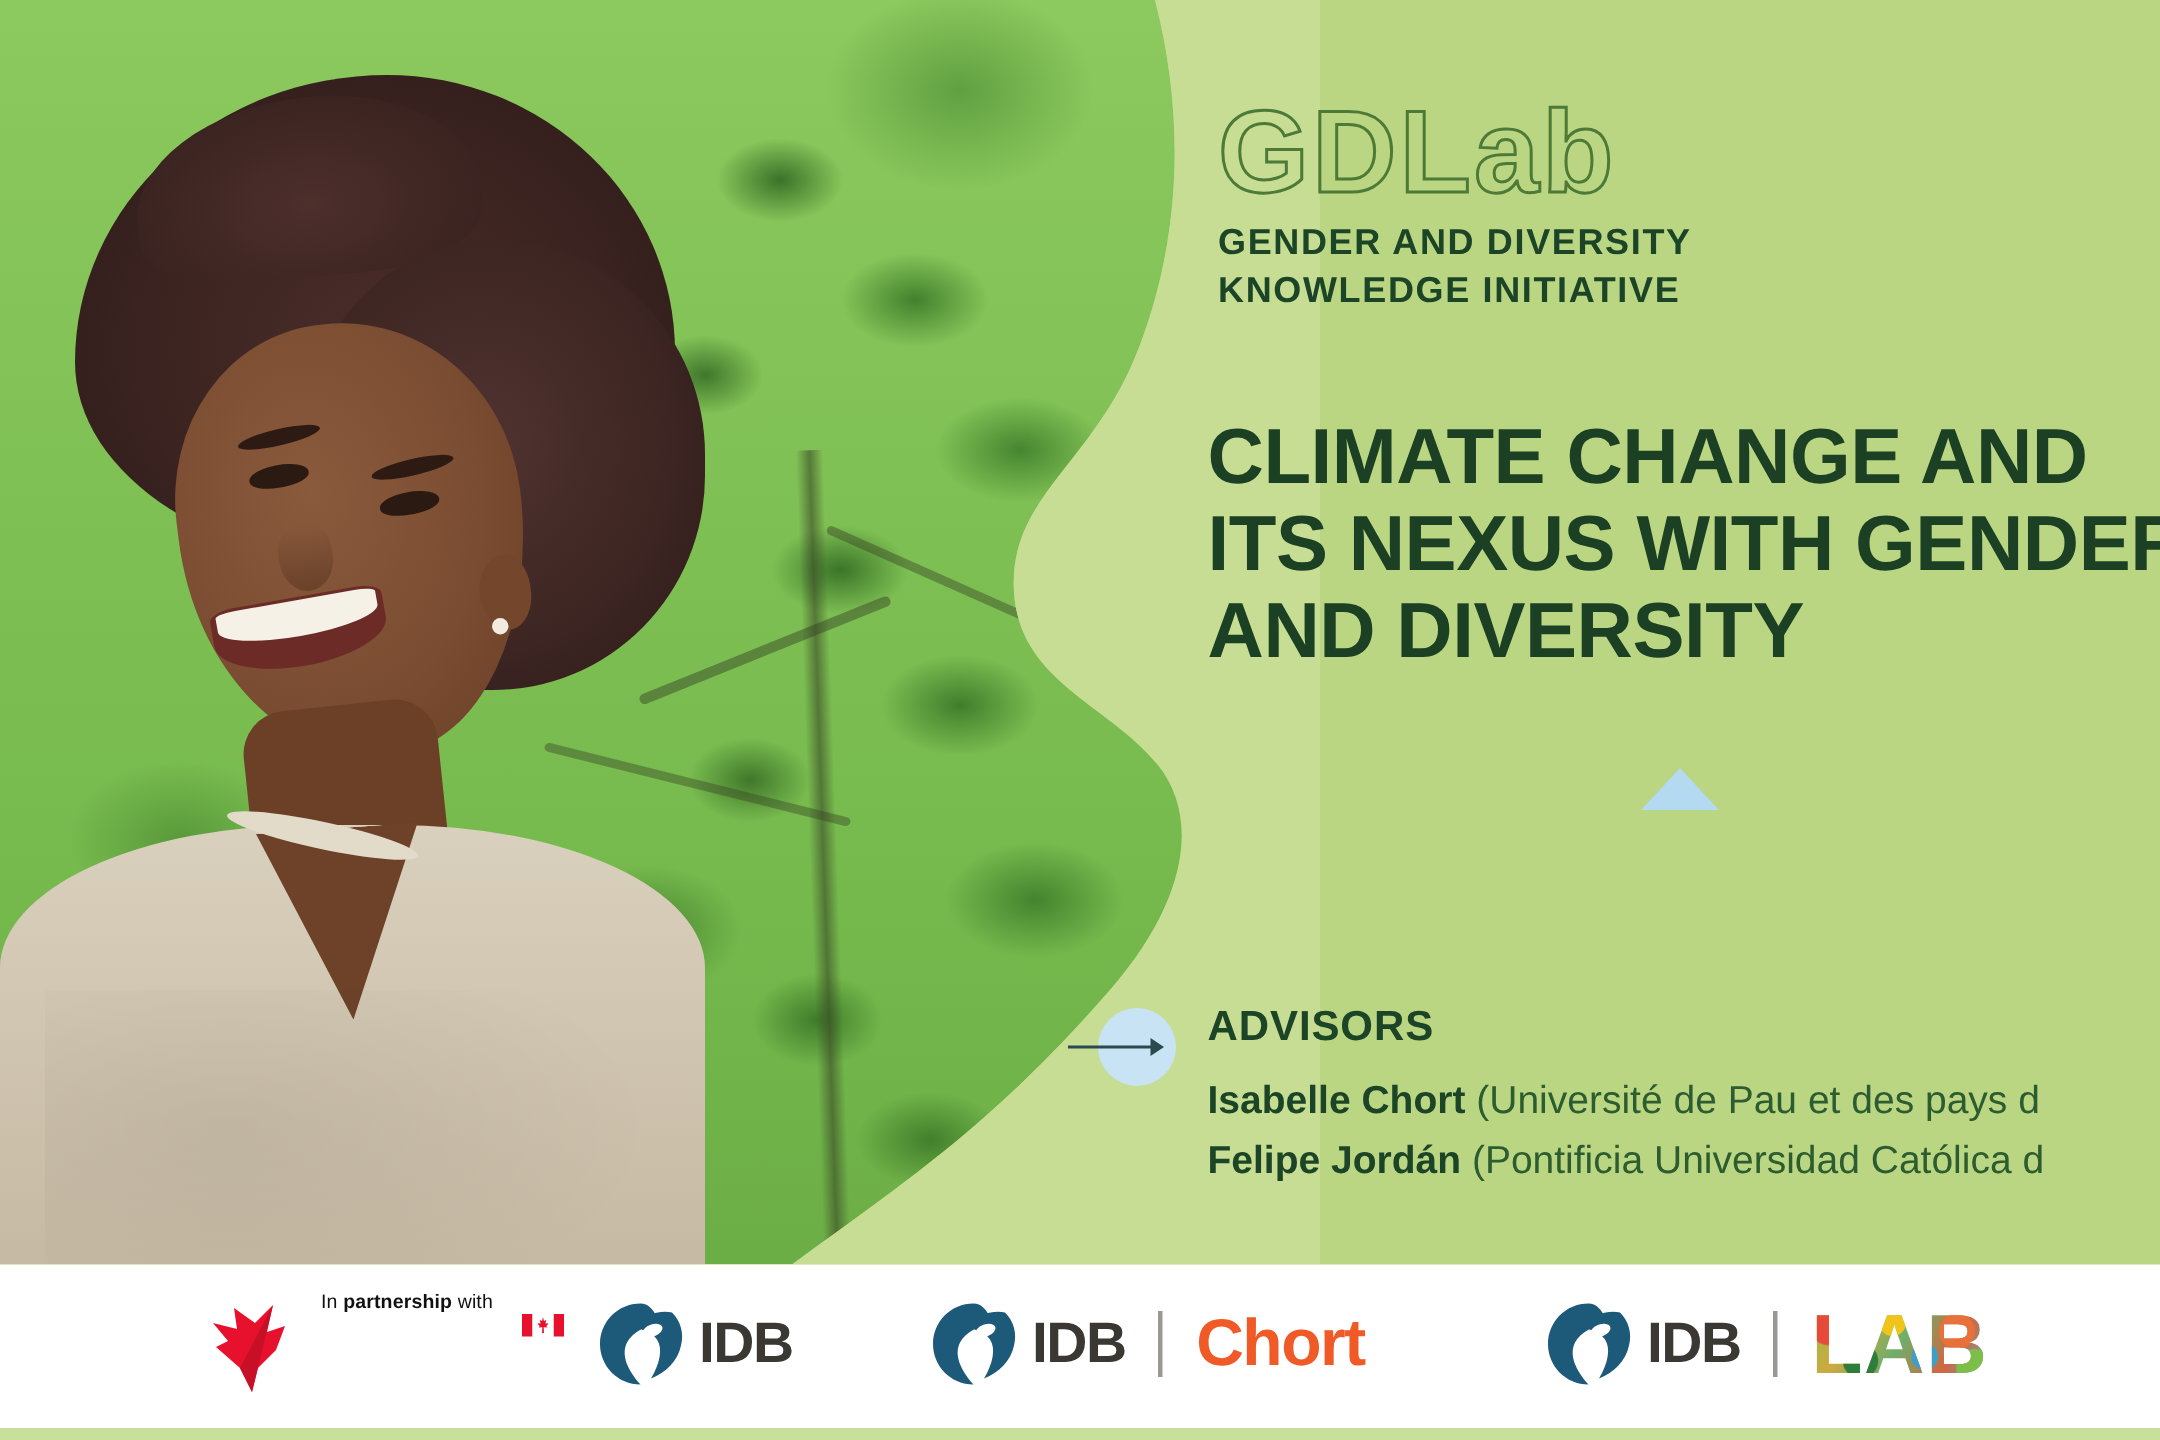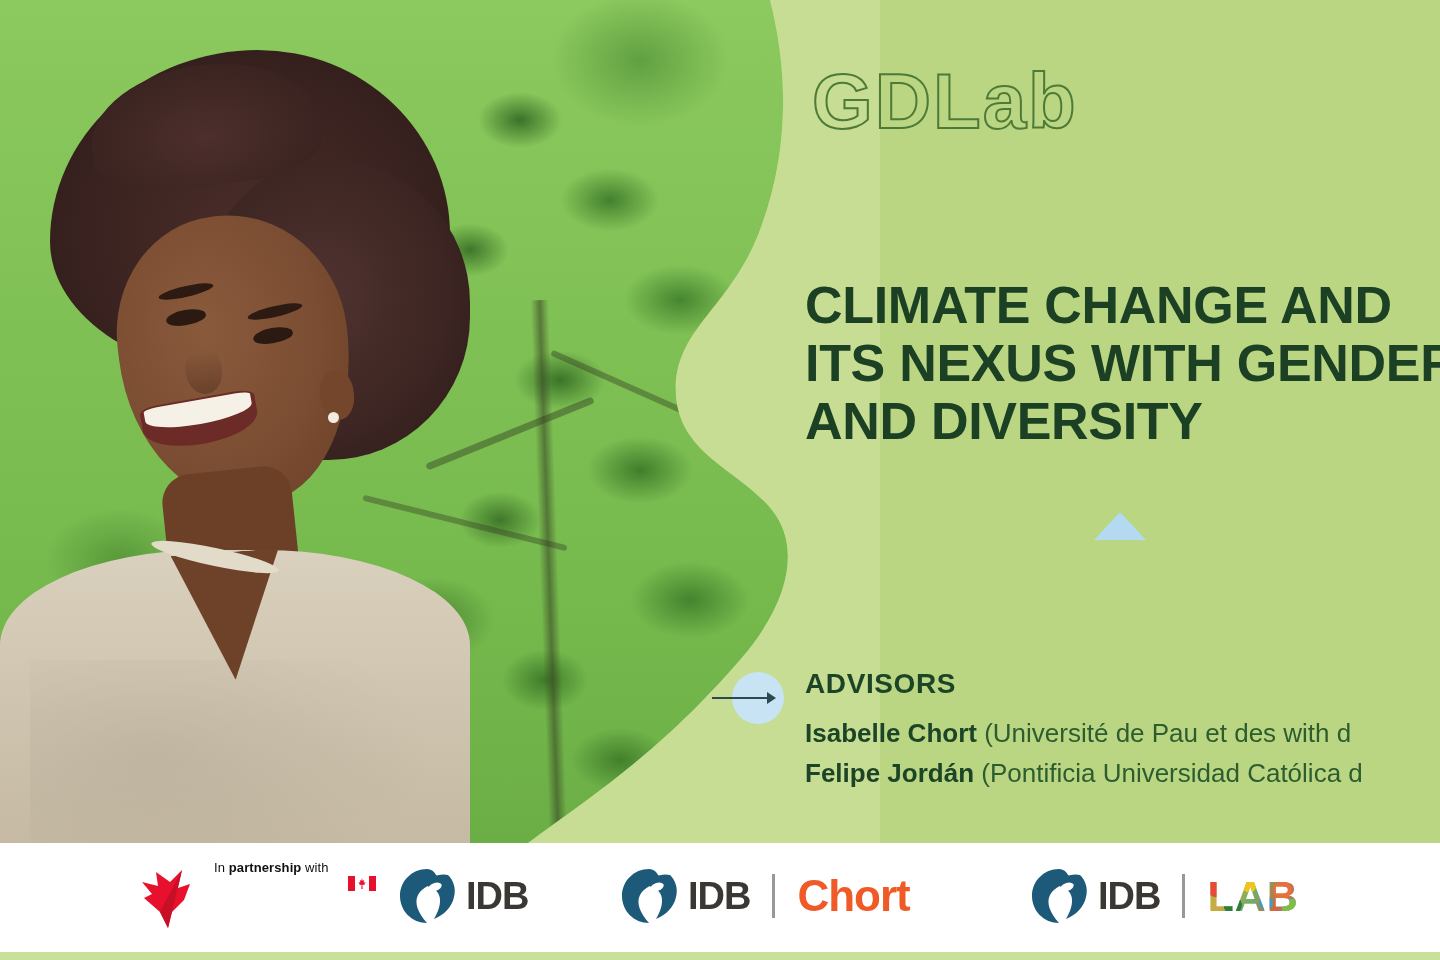"GENDER AND DIVERSITY" div.gdlab-sub { html: none -> <div> <div>GENDER AND DIVERSITY</div> <div>KNOWLEDGE INITIATIVE</div> </div> }
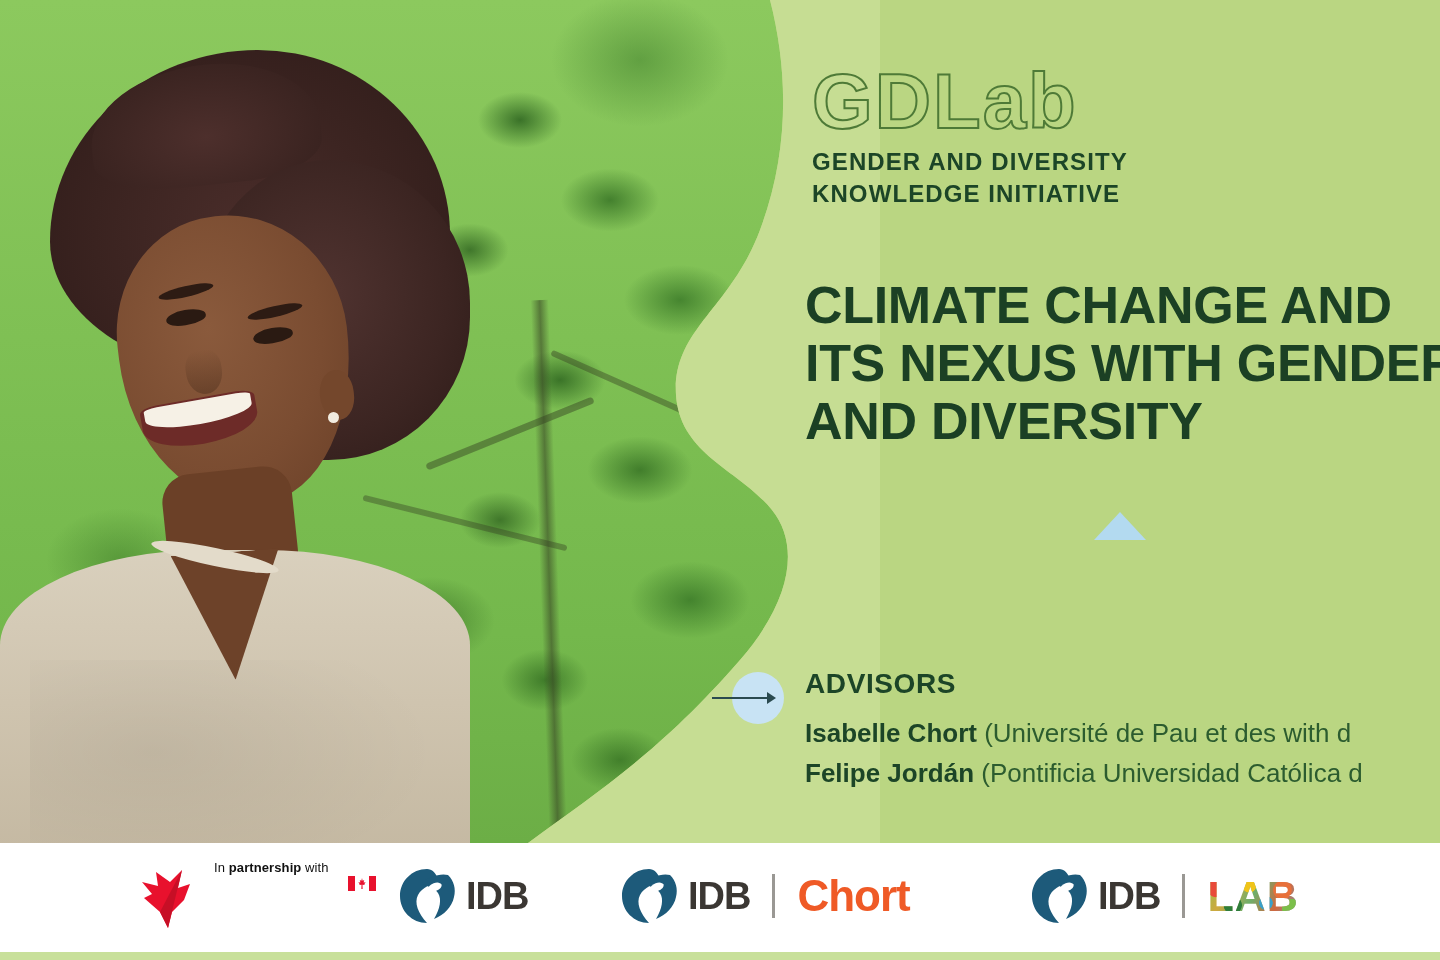"(Université de Pau et des" span { text: with -> pays }
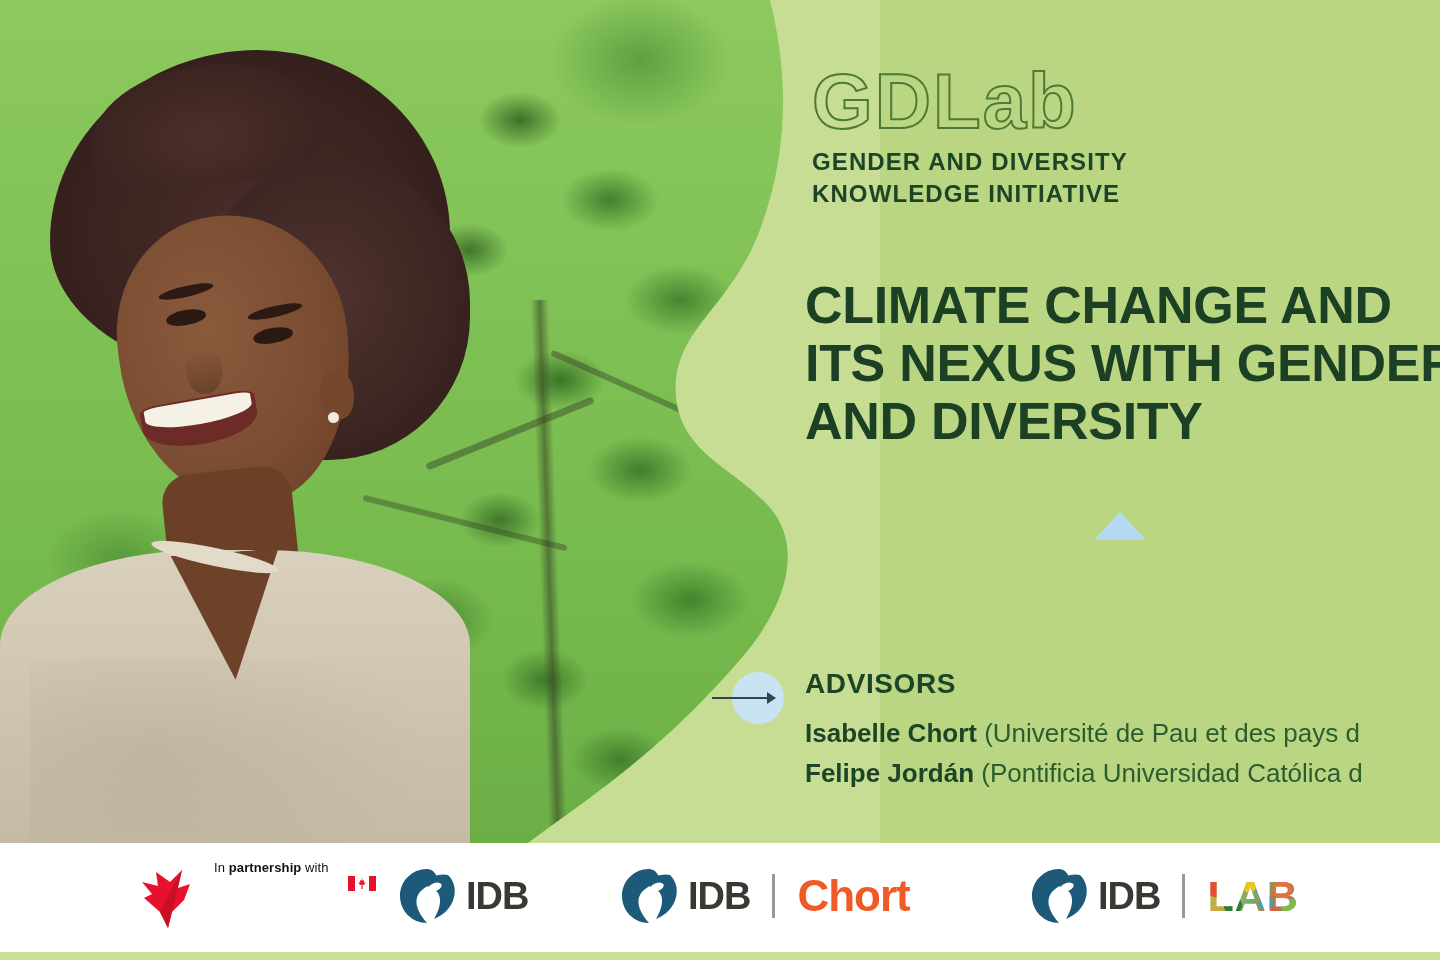"LAB" .idb-lab { font-size: 43px -> 56px }
